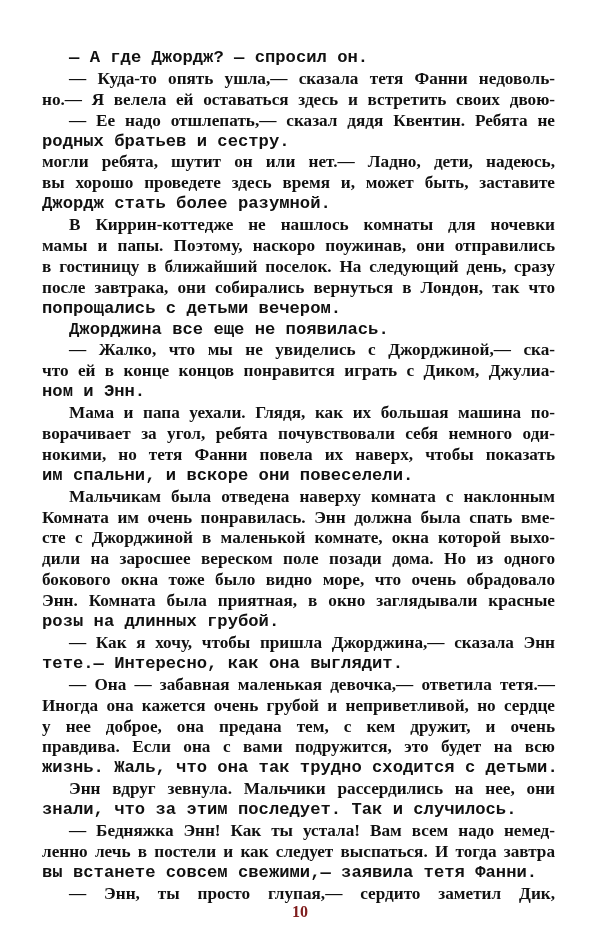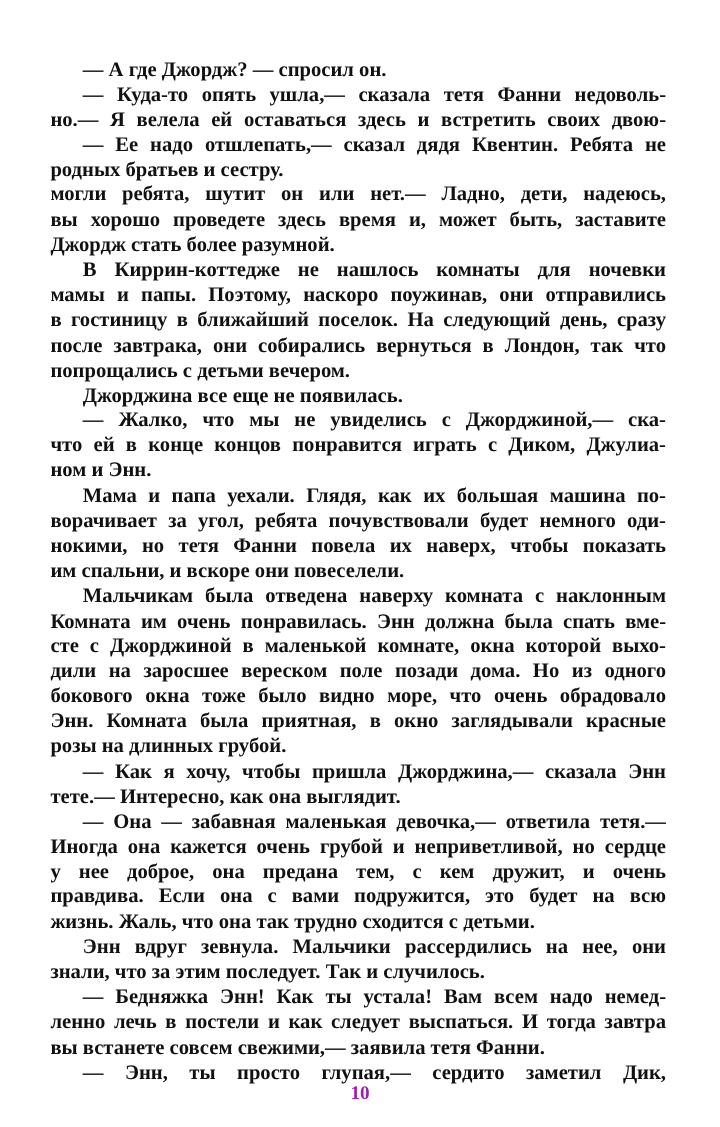"— А где Джордж? —" .line.last { font-family: none -> Liberation Mono, monospace }
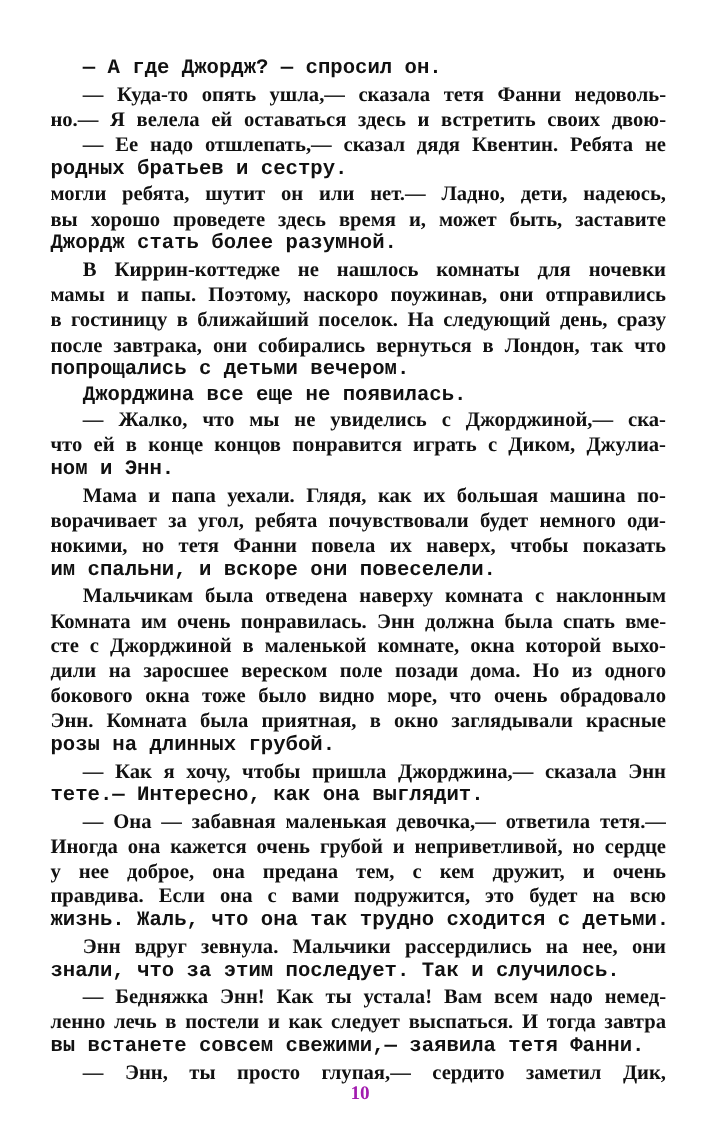"ворачивает за угол, ребята почувствовали" span.line { text: будет -> себя }
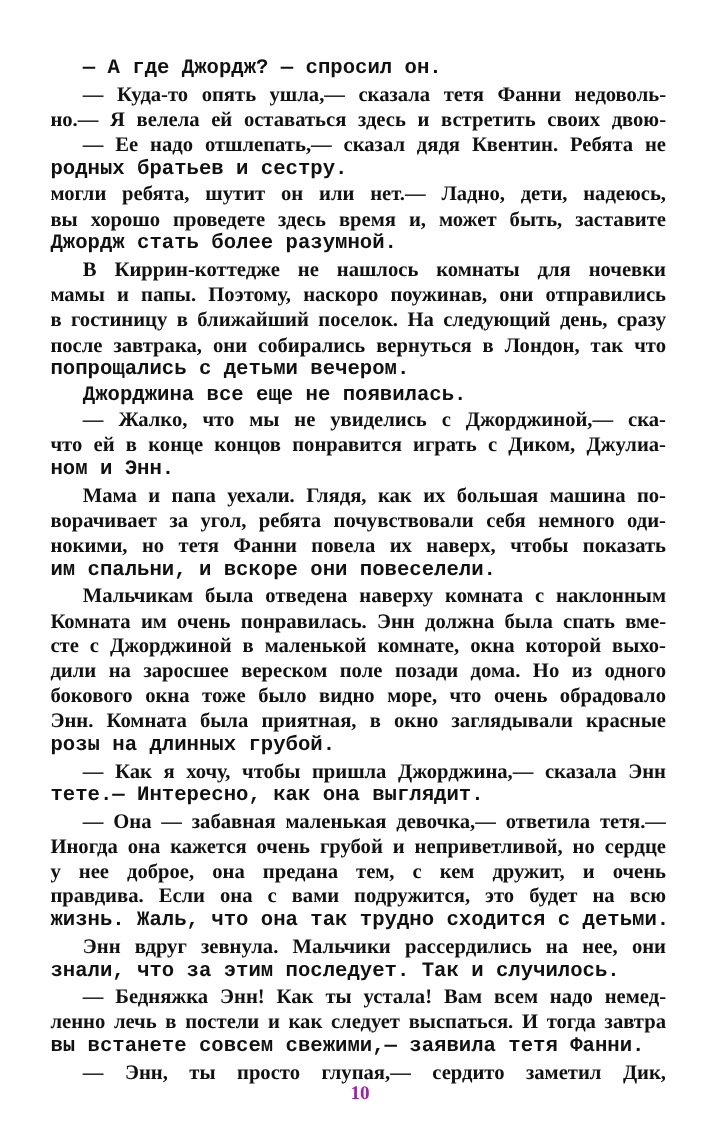"10" .page-number { color: #a21caf -> #7f1d1d }
